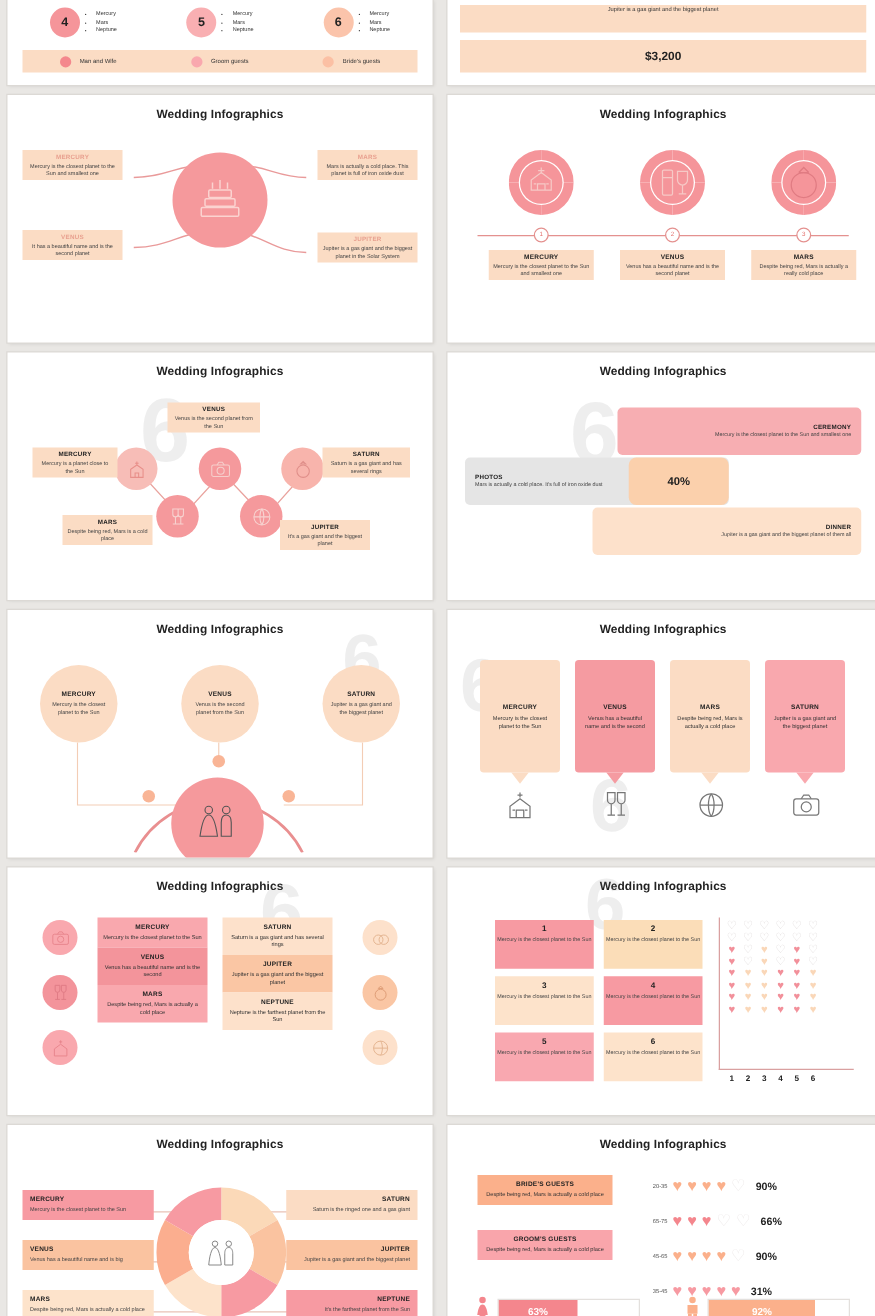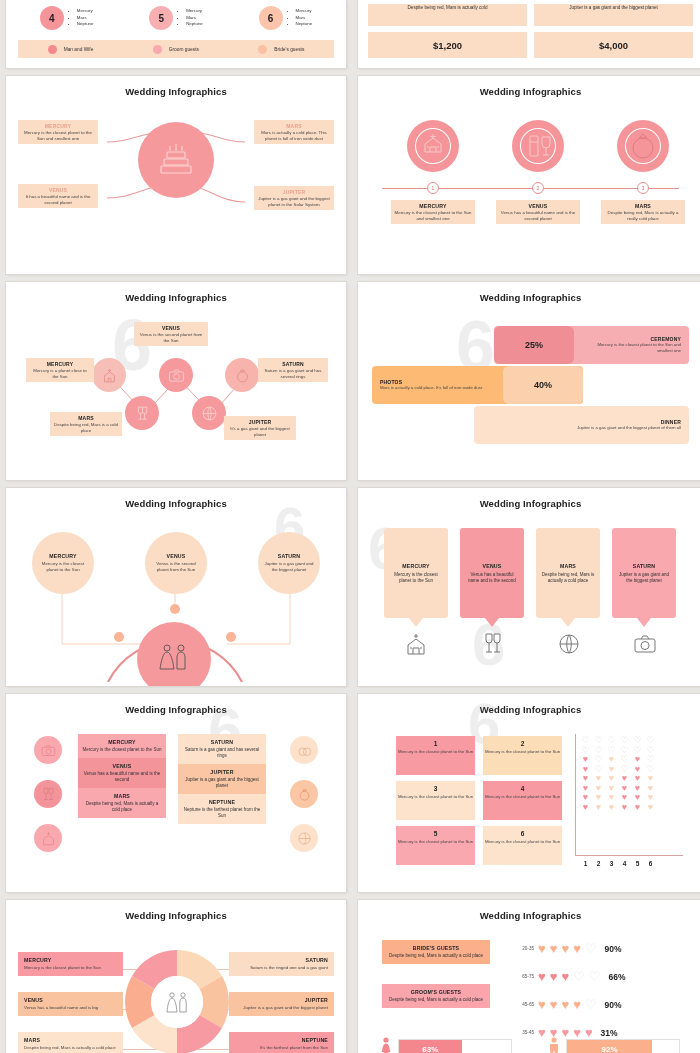"$1,200" div.pricecol { html: <div> <div>Despite being red, Mars is actually cold</div> <div>$1,200</div> </div> -> none }
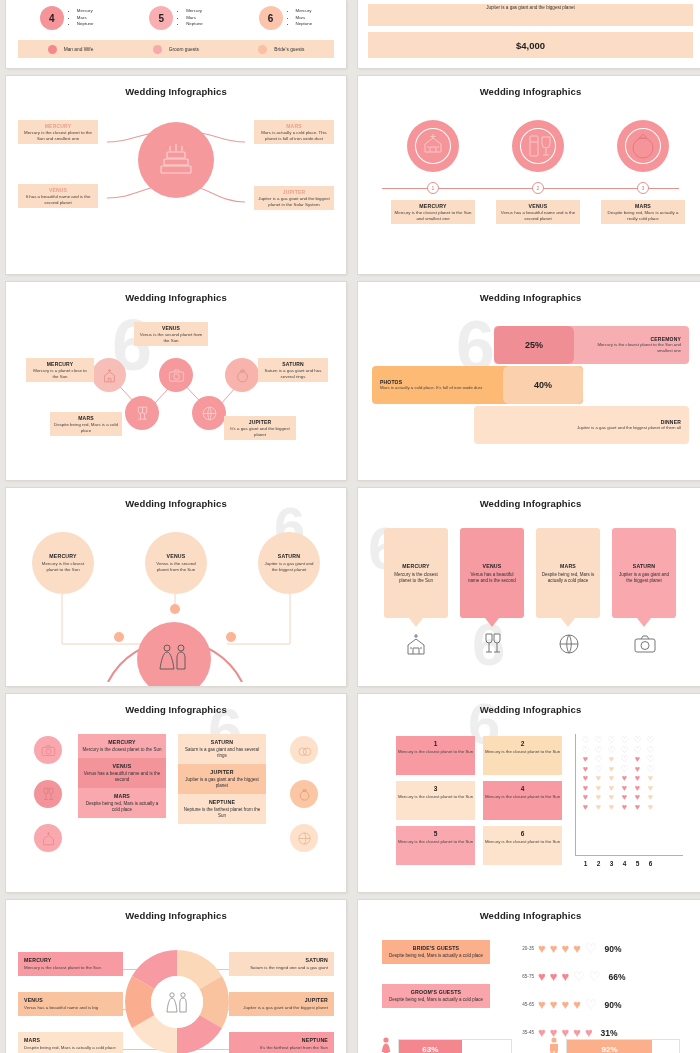"$4,000" div.pc-bot { text: $4,000 -> $3,200 }
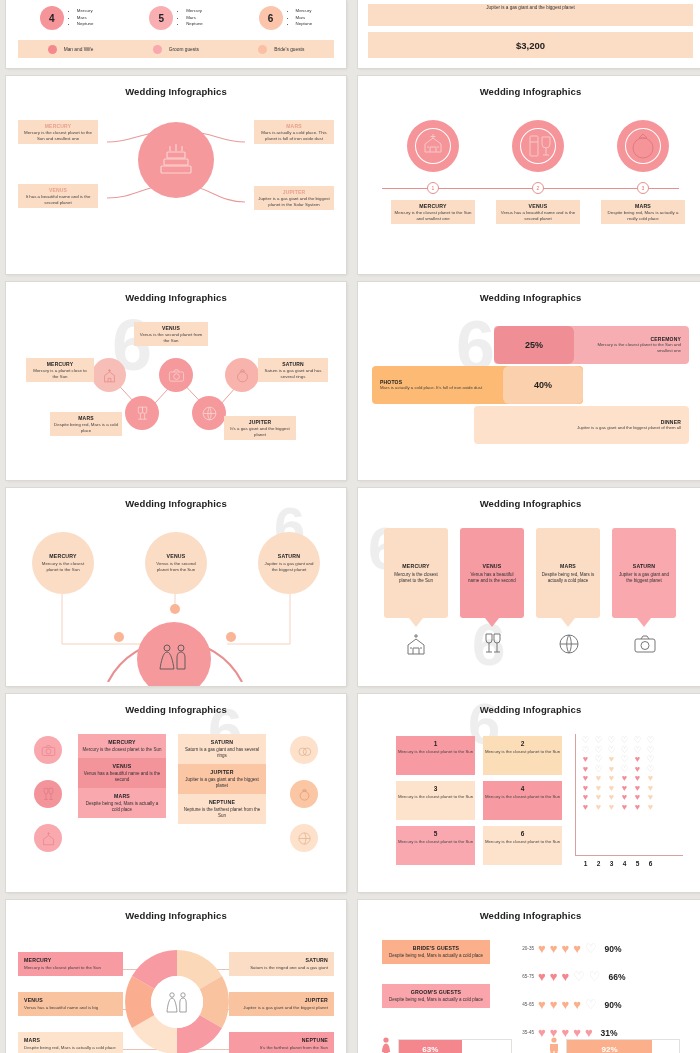"25%" div { html: <div> <span>25%</span> </div> -> none }
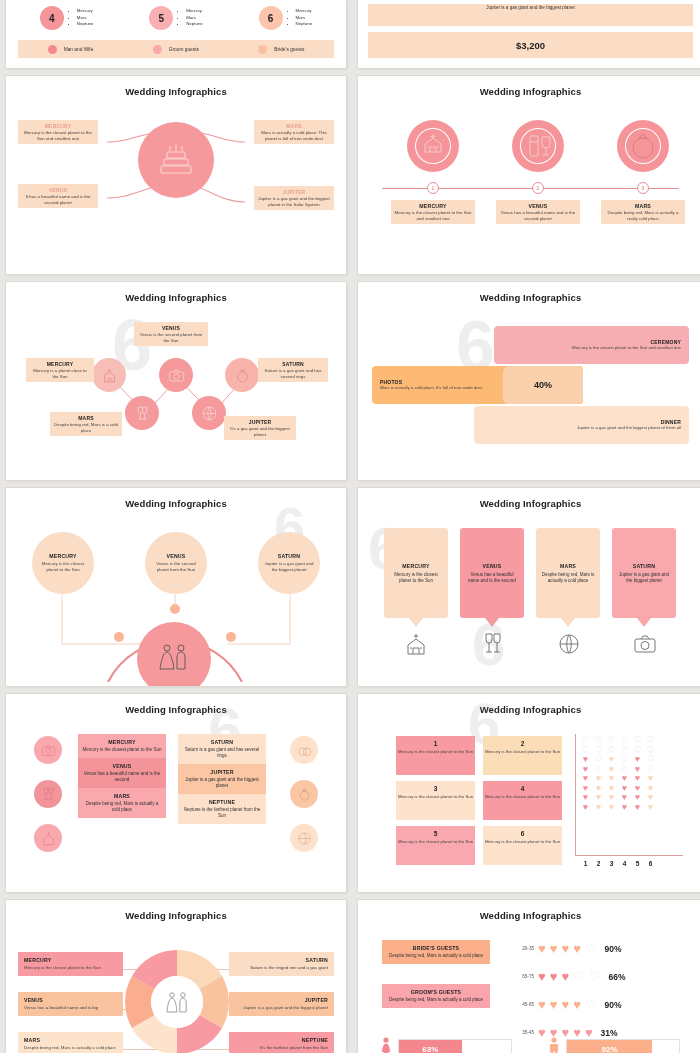"40%" div.pbar { background: #fdba74 -> #e5e5e5 }
